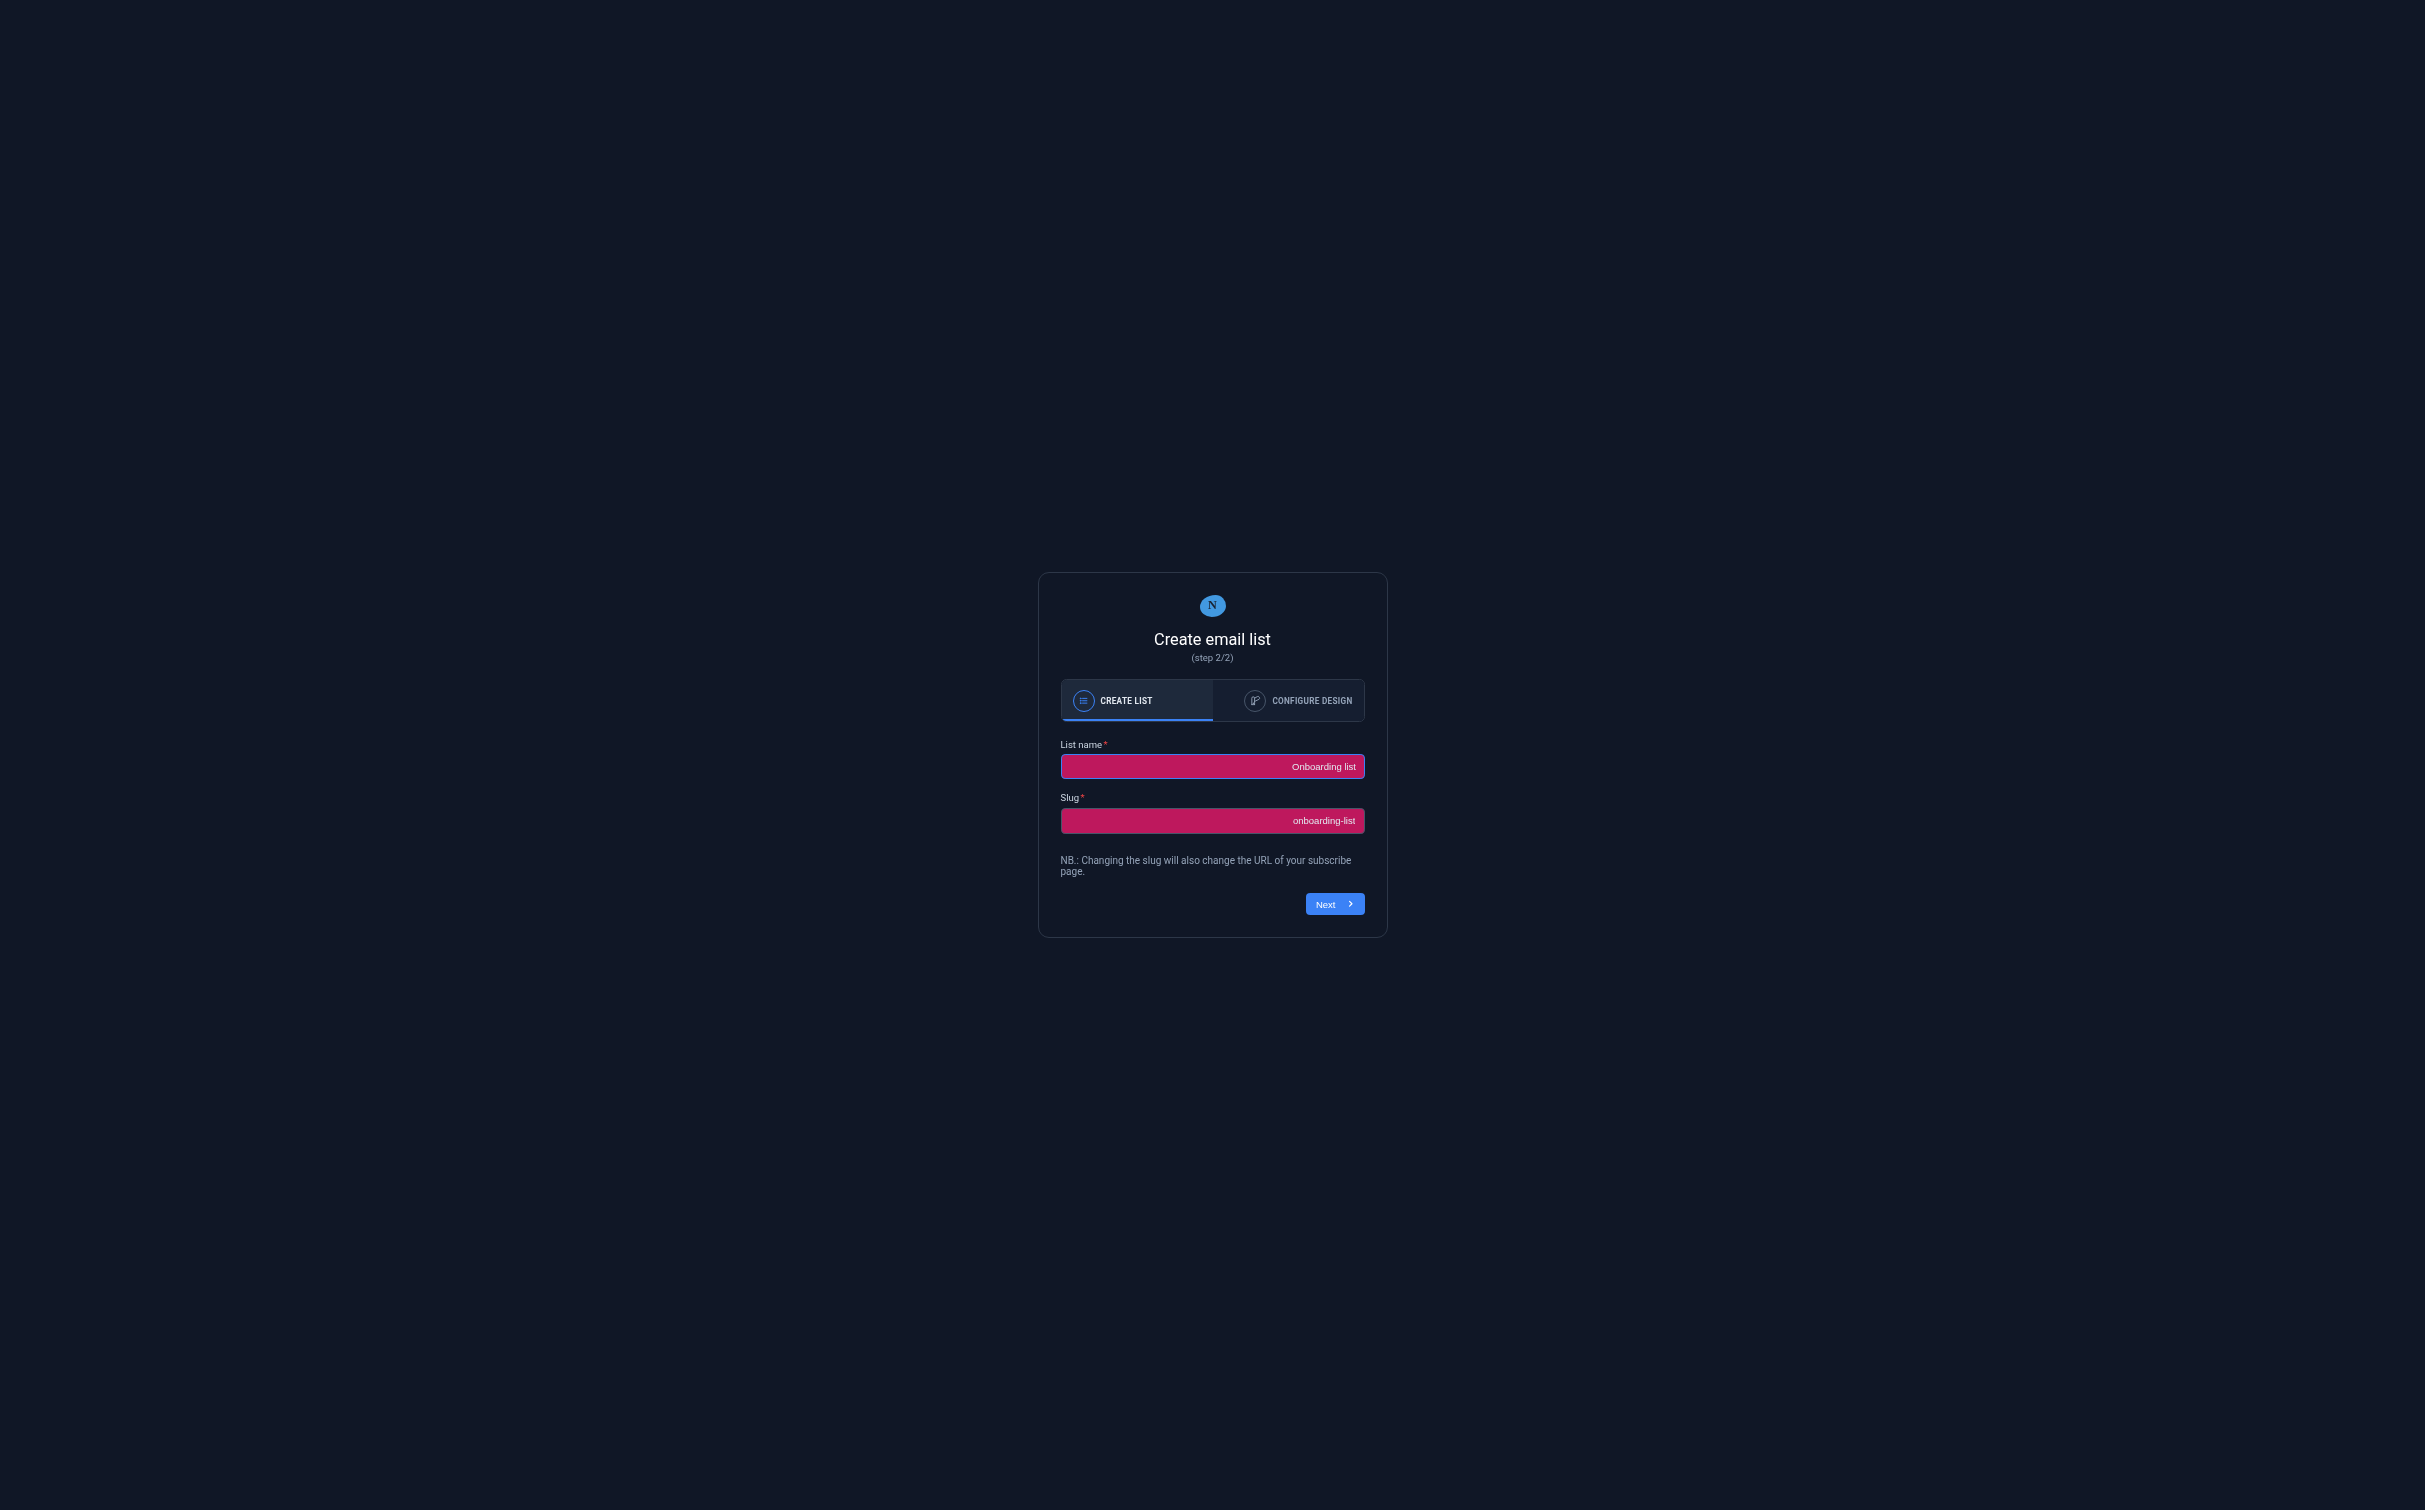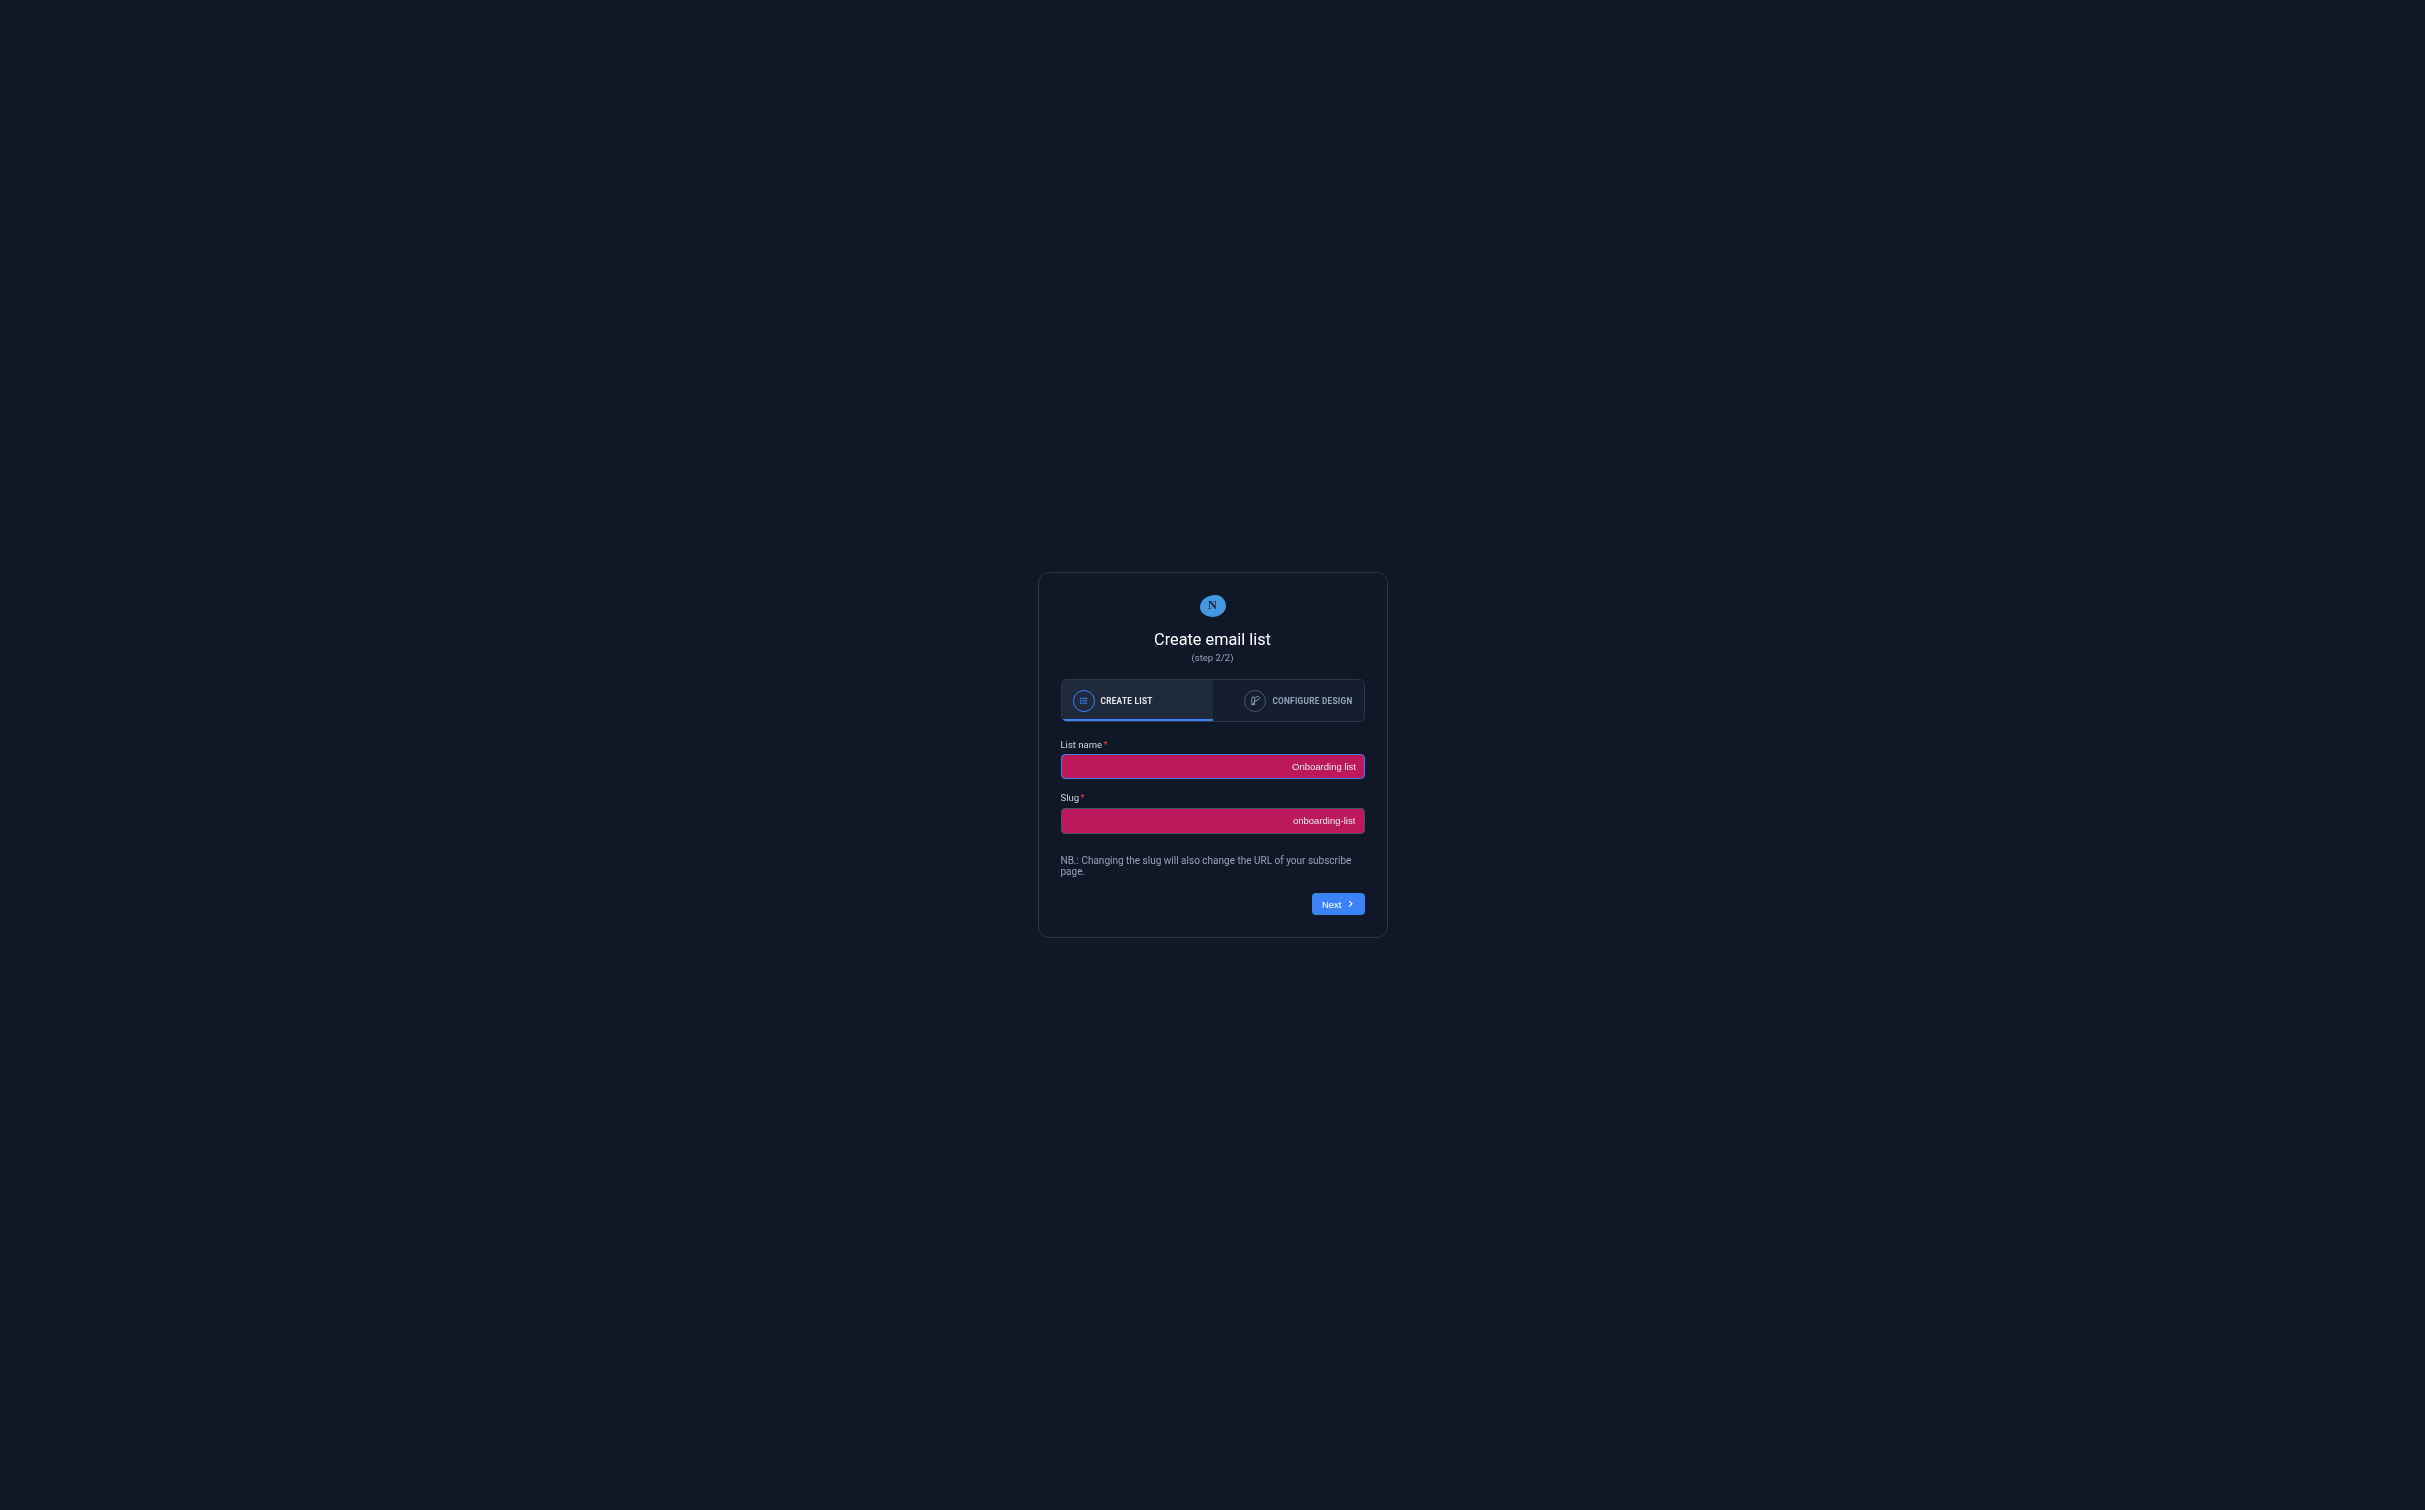"Next" .btn-next { gap: 4px -> 10px }
